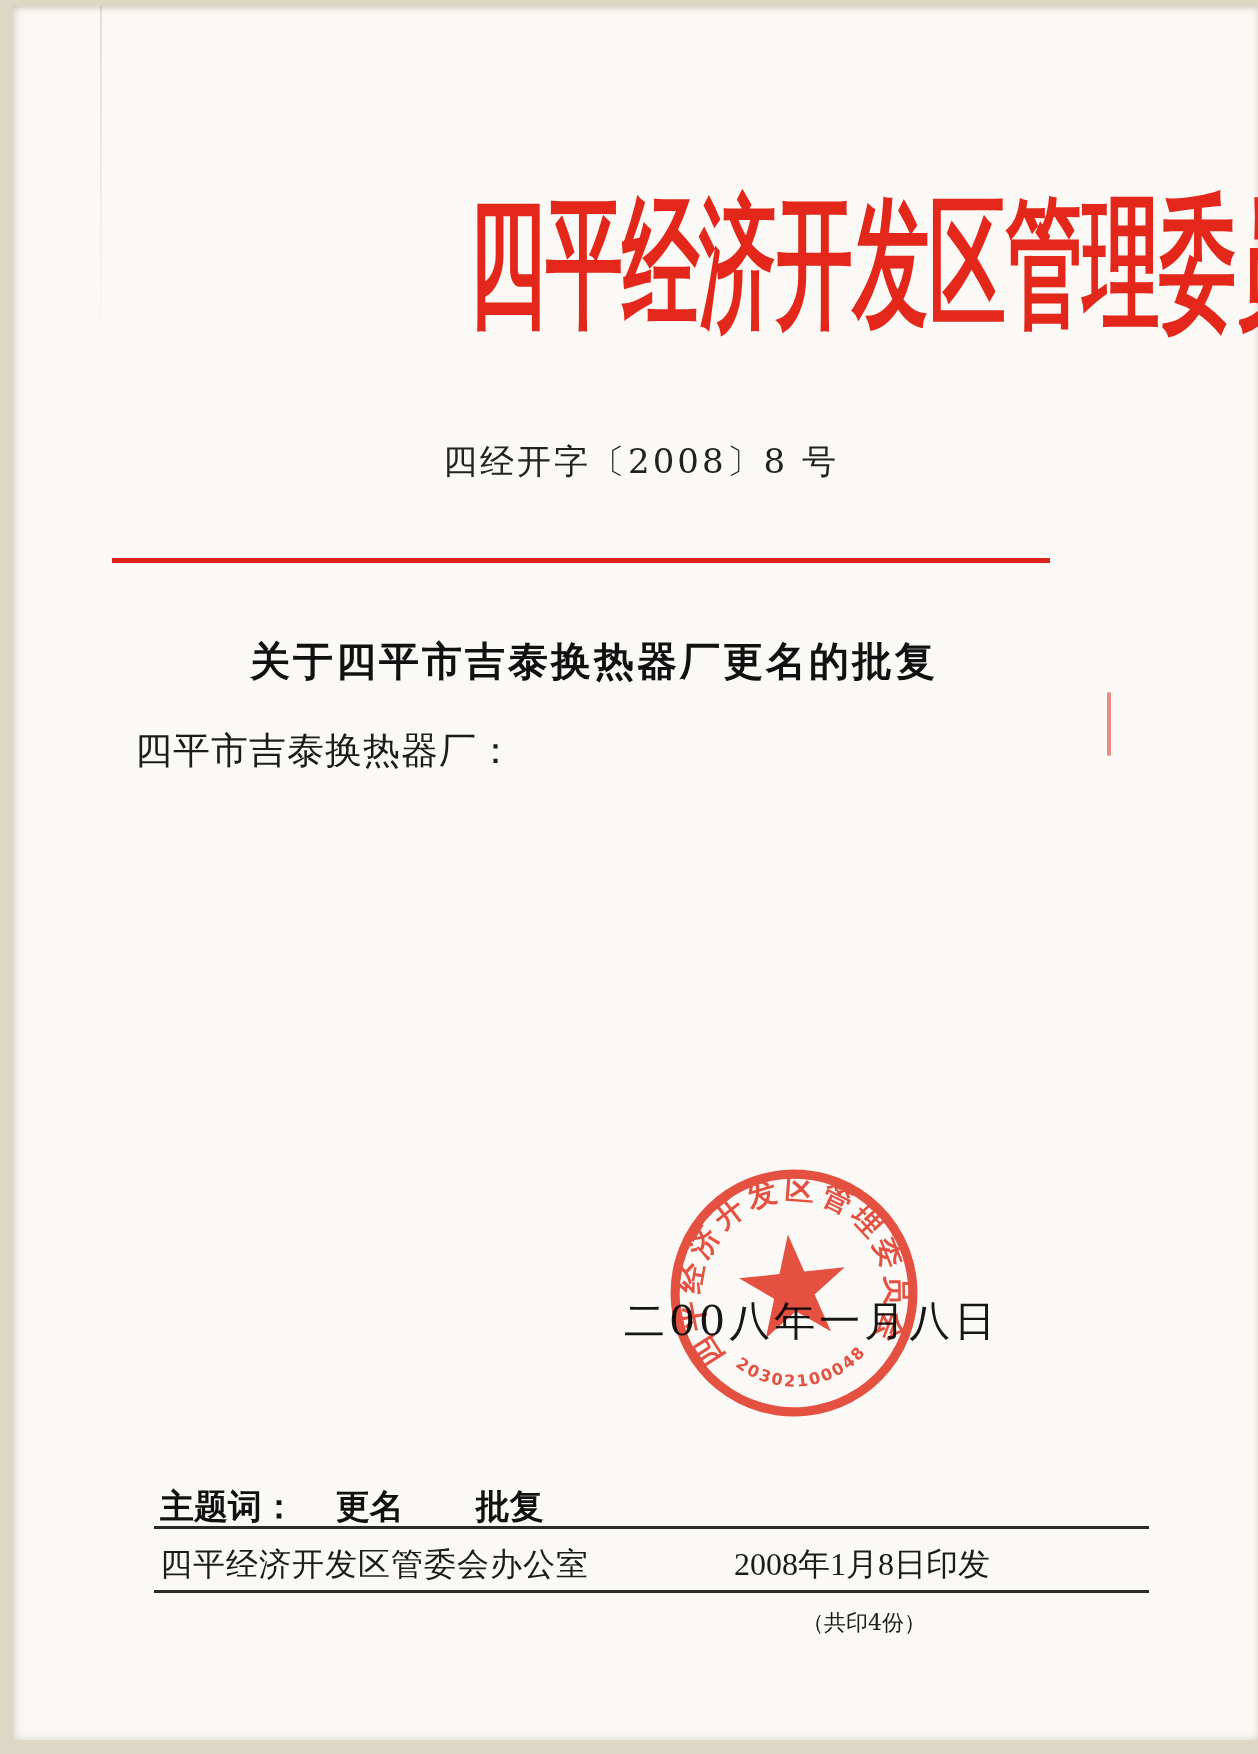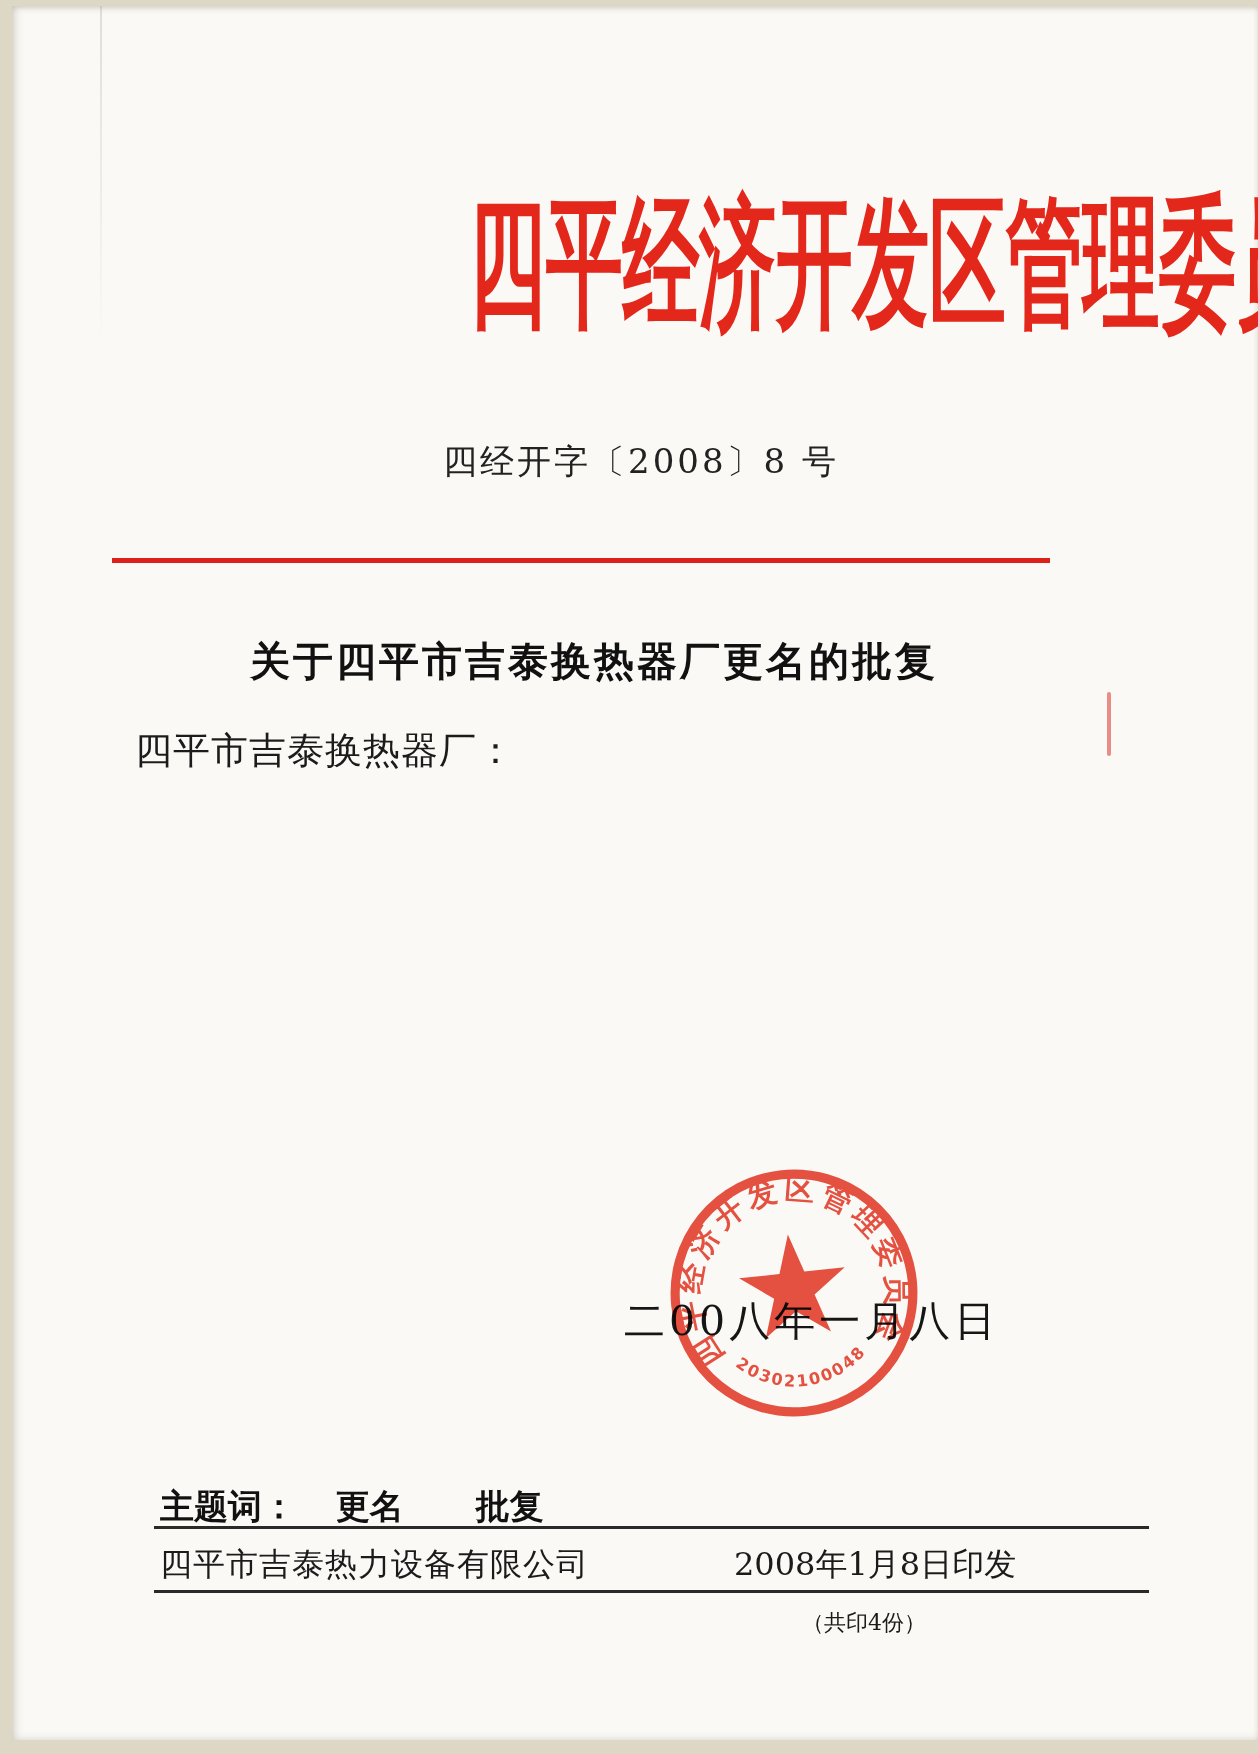"四平市吉泰热力设备有限公司" div.footer-office { text: 市吉泰热力设备有限公司 -> 经济开发区管委会办公室 }
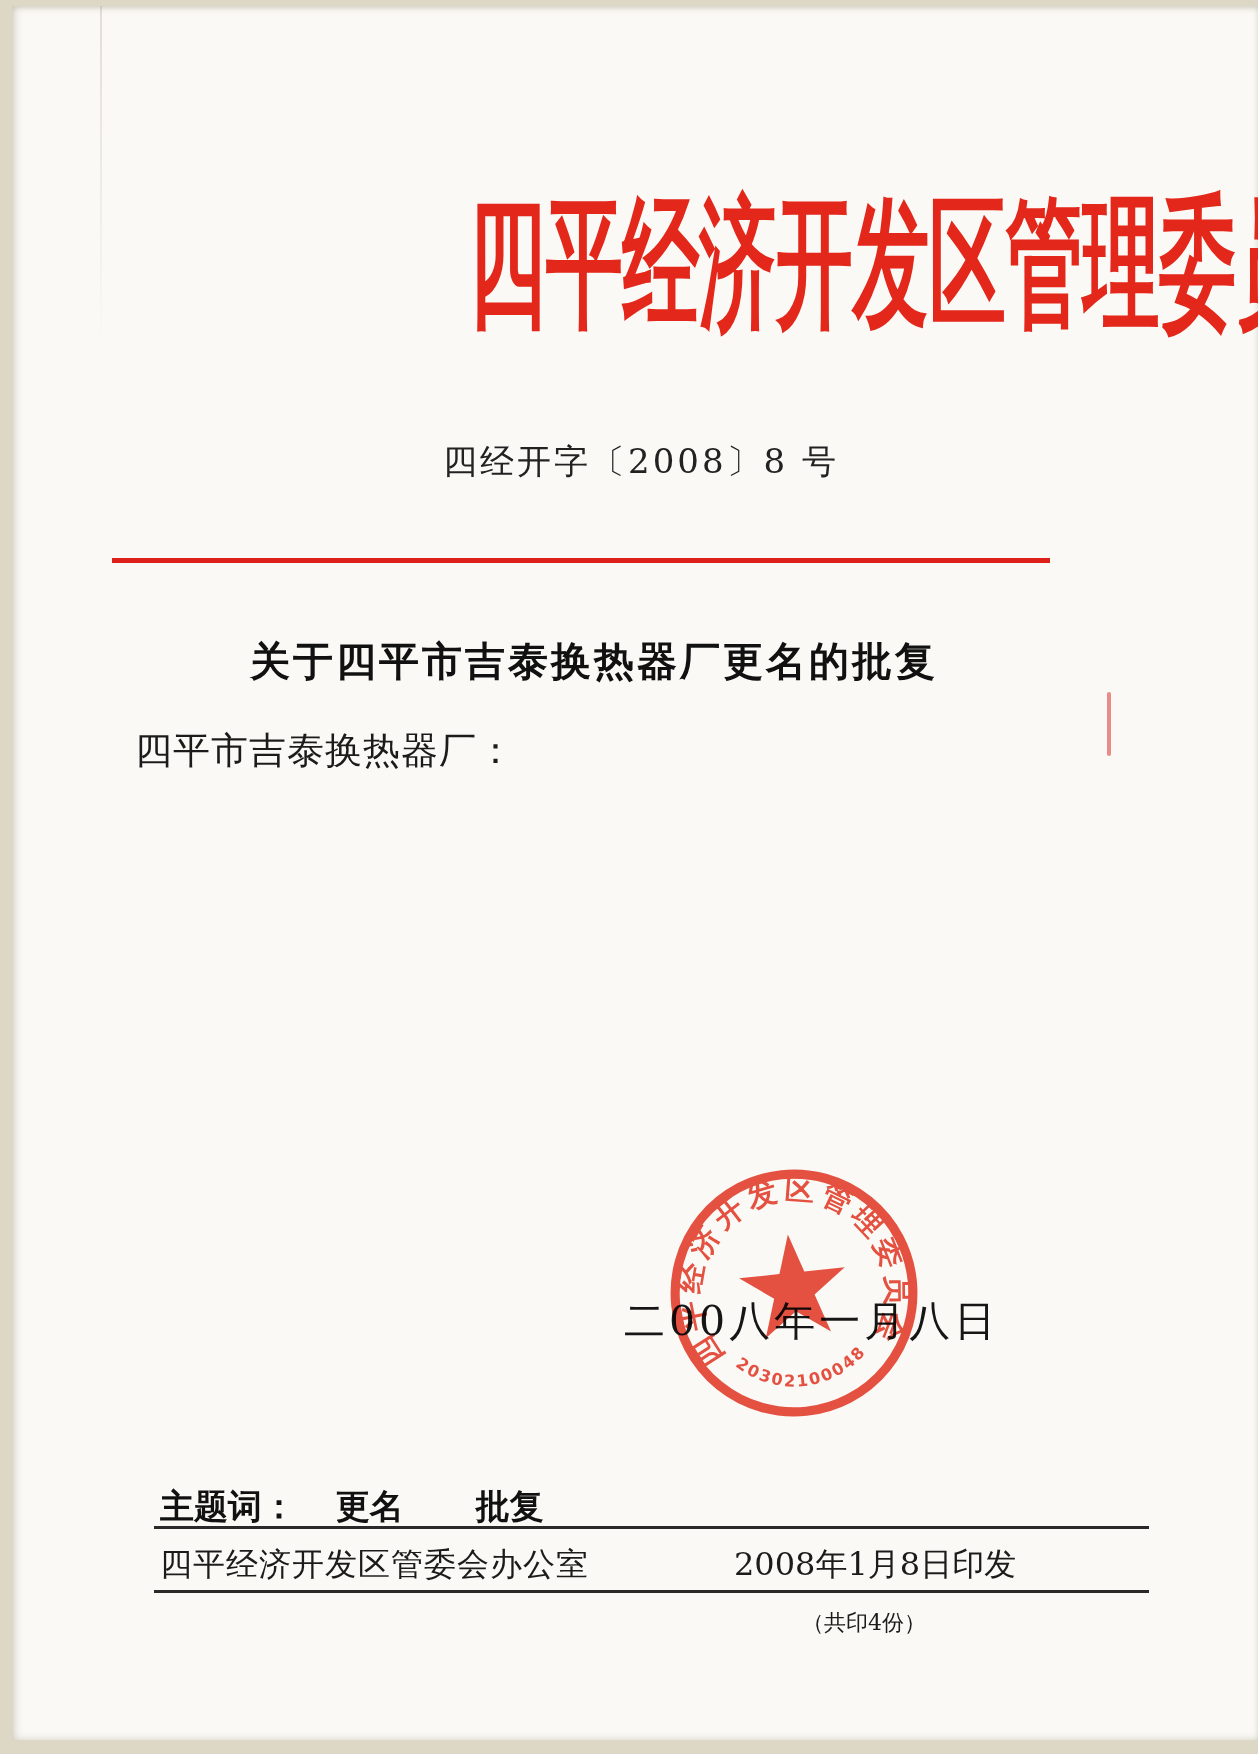"2008年1月8日印发" .footer-date { font-family: none -> Liberation Serif, serif }
